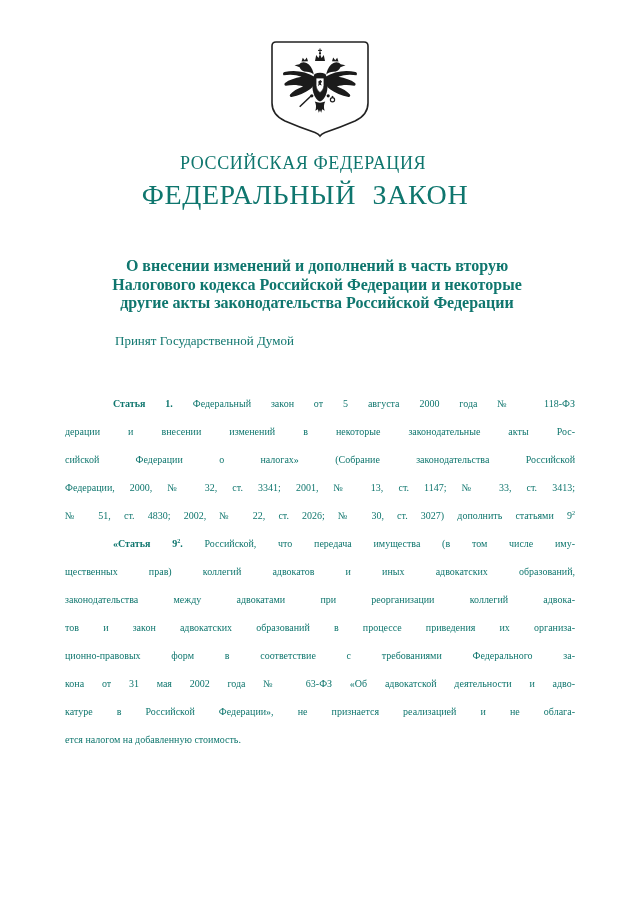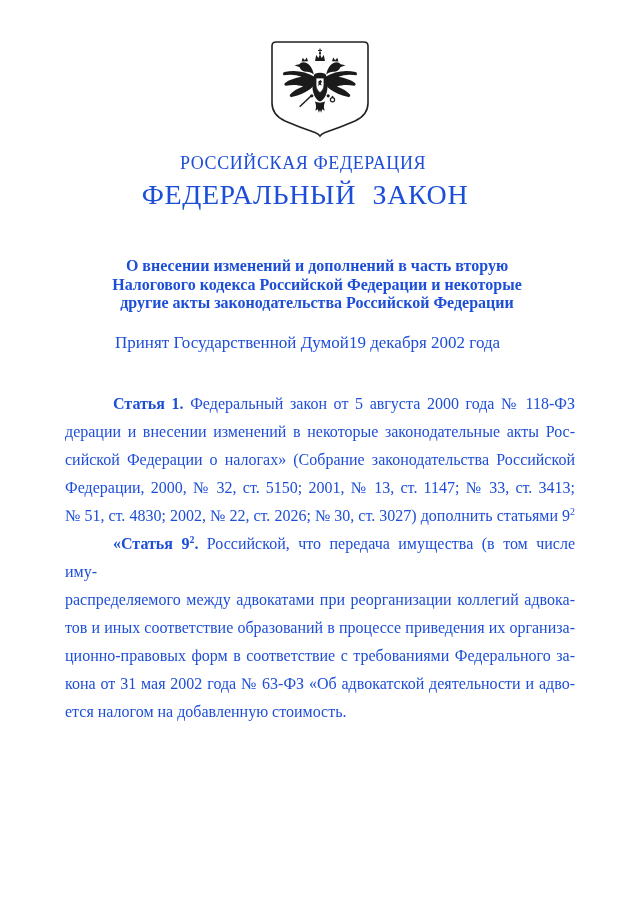"РОССИЙСКАЯ ФЕДЕРАЦИЯ" div.page { color: #1d4ed8 -> #0f766e }
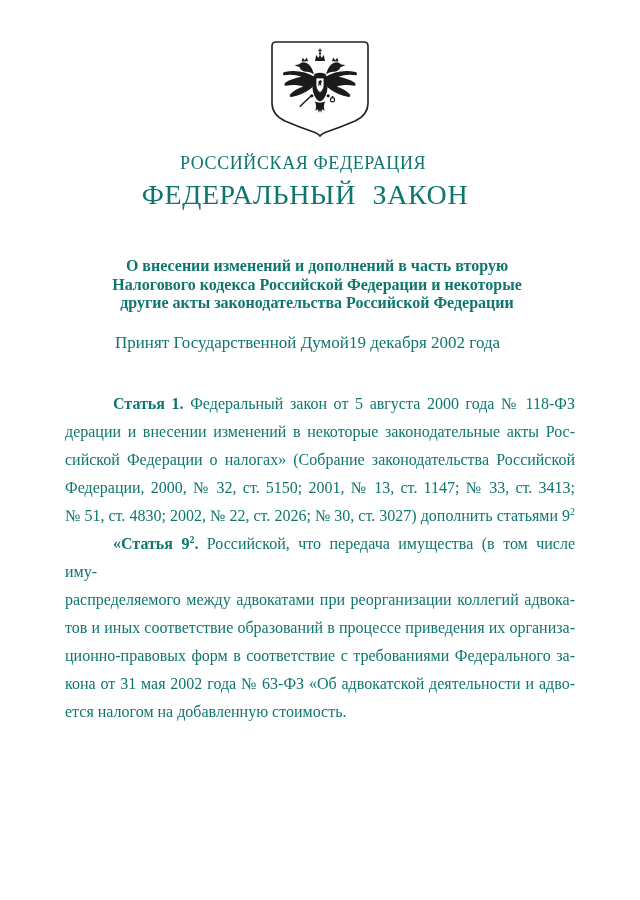"Принят Государственной Думой" .adopted { font-size: 17px -> 13px; justify-content: flex-start -> space-between }
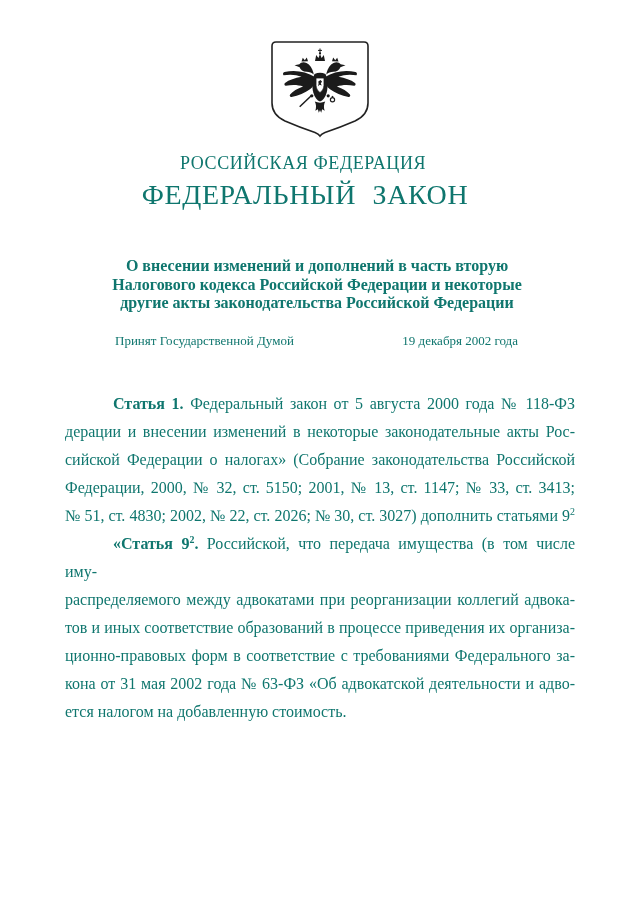"19 декабря 2002 года" span { html: <span>19 декабря 2002 года</span> -> none }
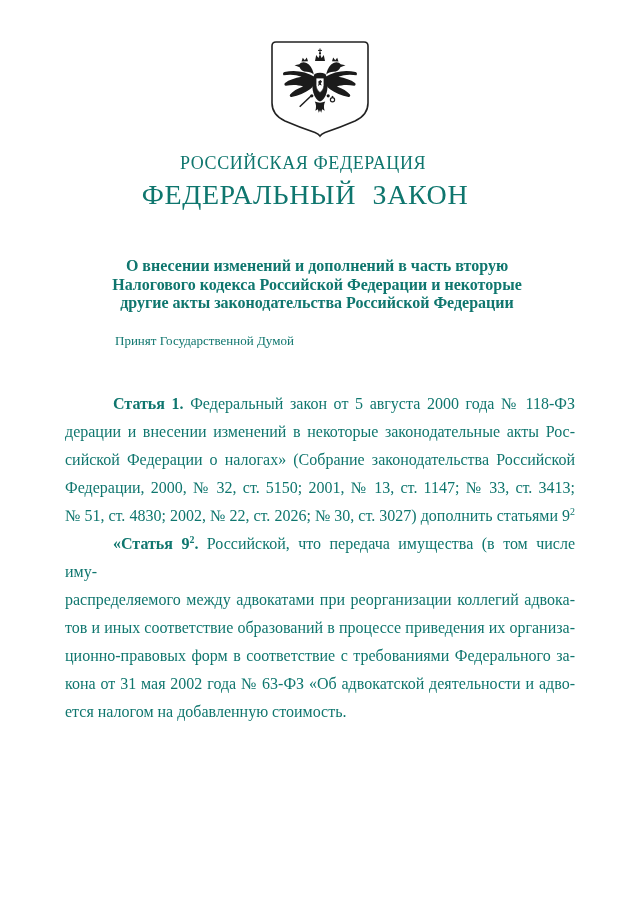"Статья 1. Федеральный закон от" .law-text { font-size: 16px -> 10px }
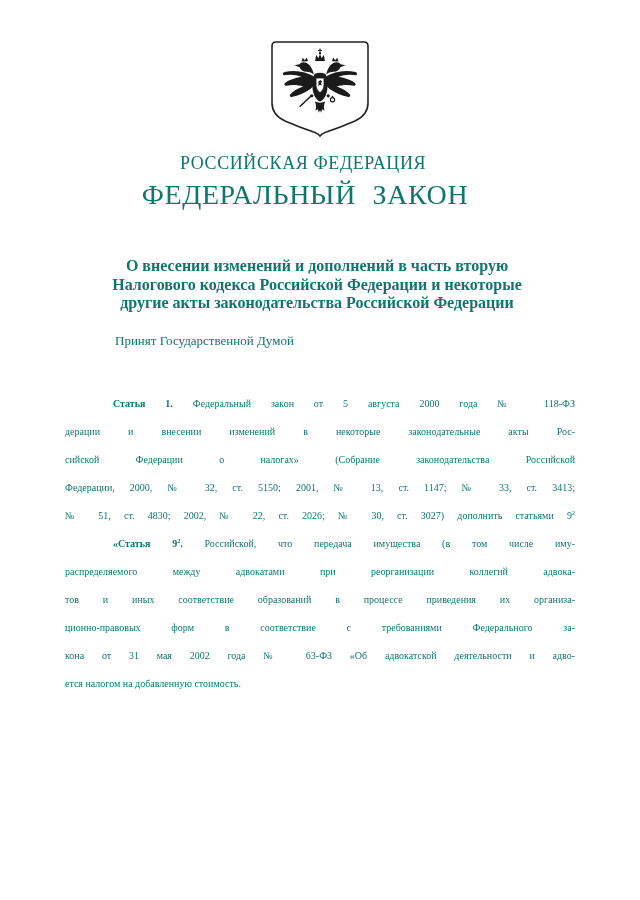"Федерации, 2000, № 32, ст." span { text: 5150 -> 3341 }
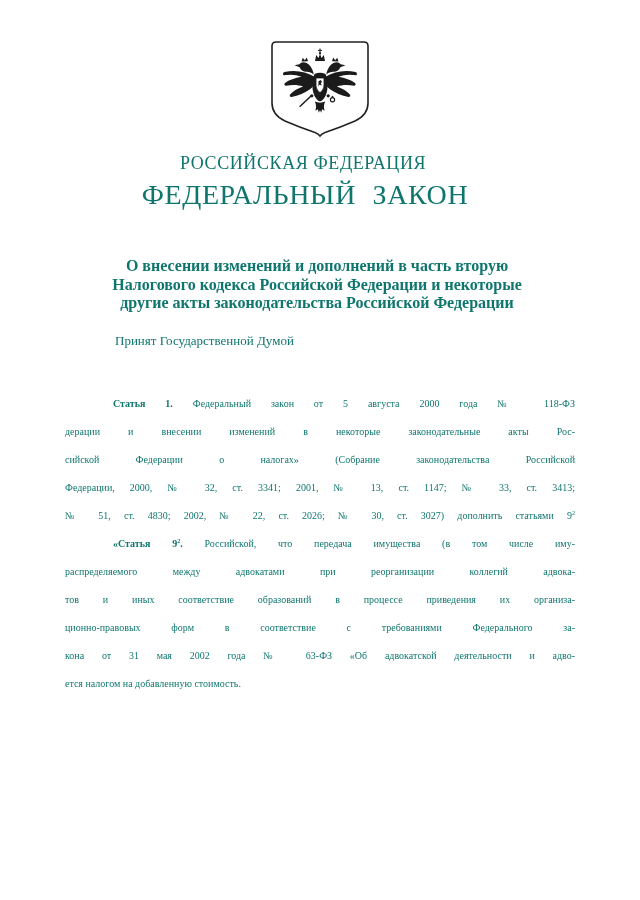"щественных прав) коллегий адвокатов и" div.bline { html: none -> <div><span>щественных прав) коллегий адвокатов и иных адвокатских образований,</span></div> }
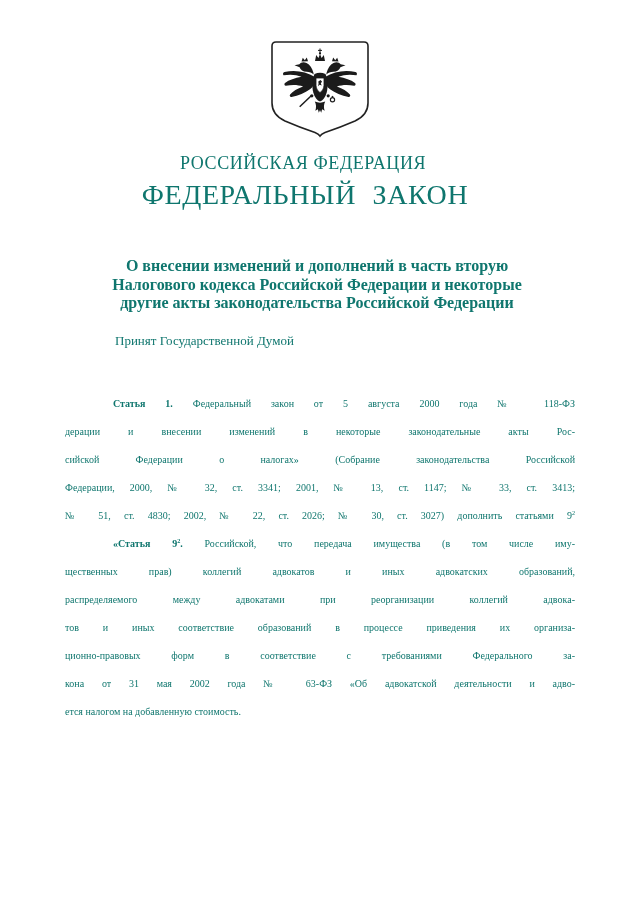"распределяемого между адвокатами при" span { text: распределяемого -> законодательства }
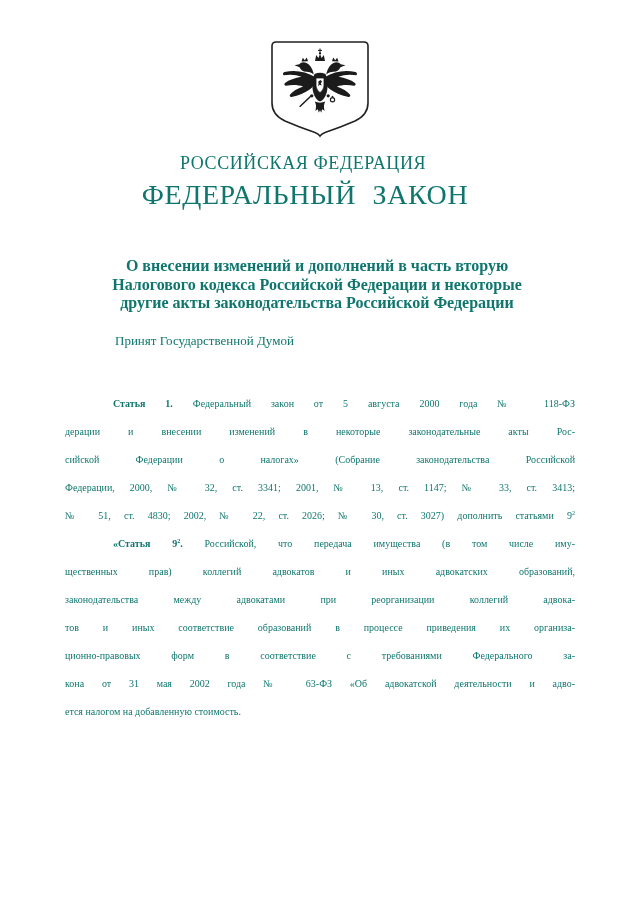"тов и иных соответствие образований" span { text: иных соответствие -> закон адвокатских }
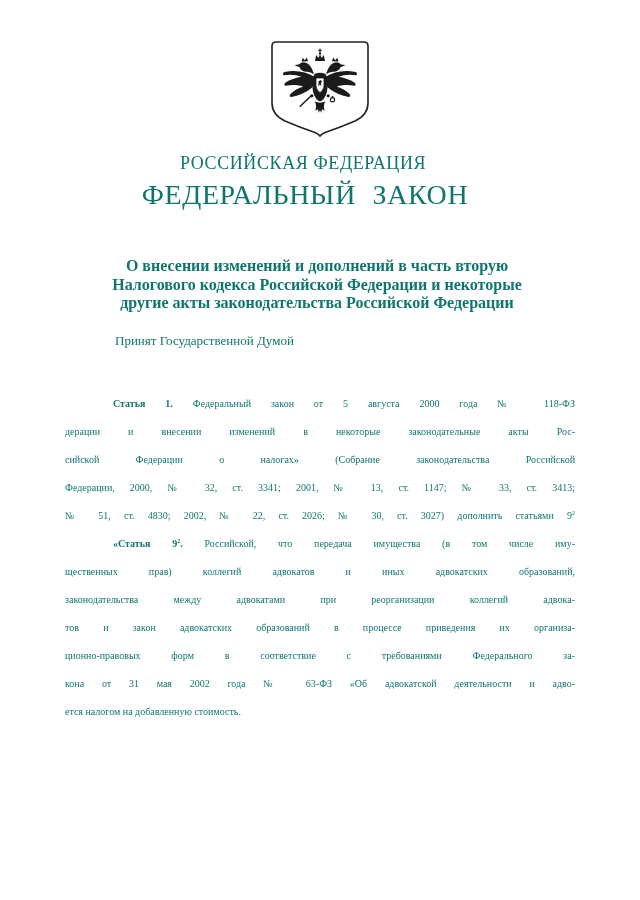"катуре в Российской Федерации», не" div.bline { html: none -> <div><span>катуре в Российской Федерации», не признается реализацией и не облага-</span></div> }
